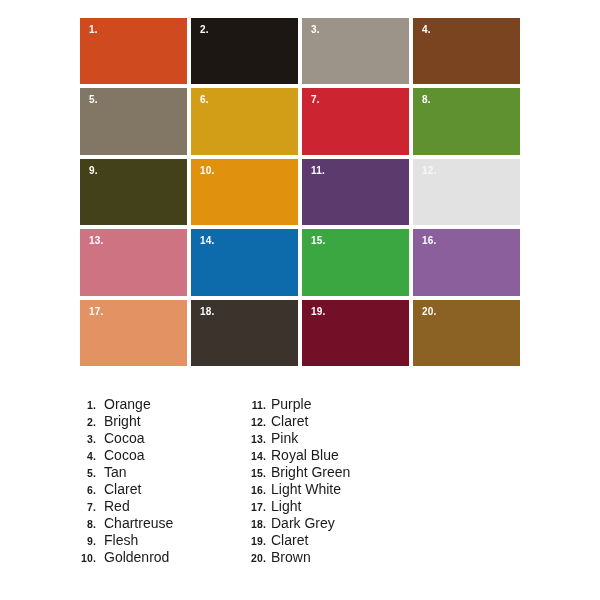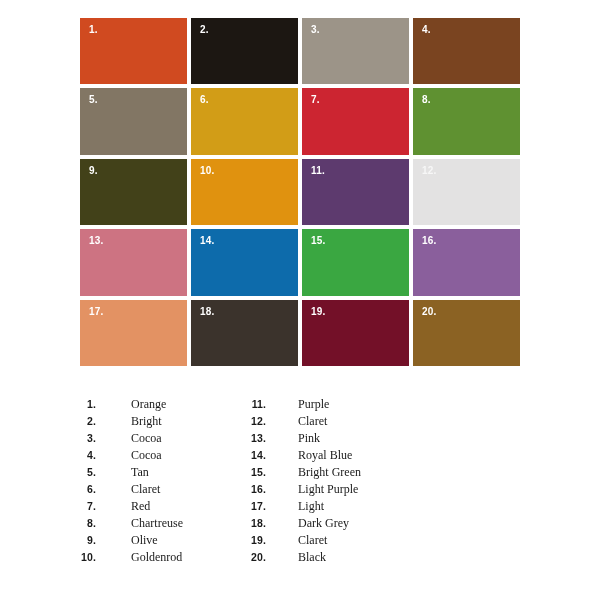"Orange" .legend-name { font-family: Liberation Serif, serif -> Liberation Sans, sans-serif; font-size: 12px -> 14px; margin-left: 27px -> none }
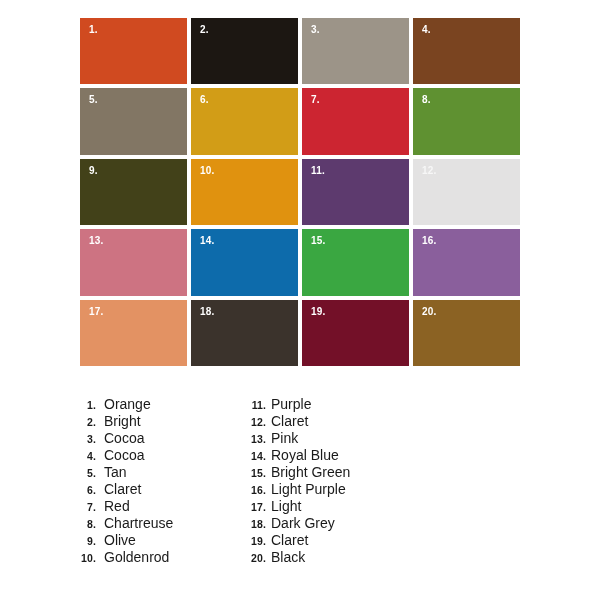"Light Purple" span.legend-name { text: Purple -> White }
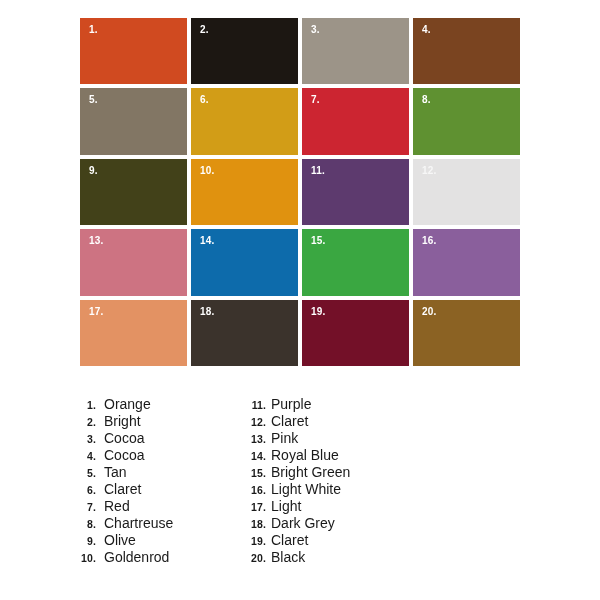"Olive" span.legend-name { text: Olive -> Flesh }
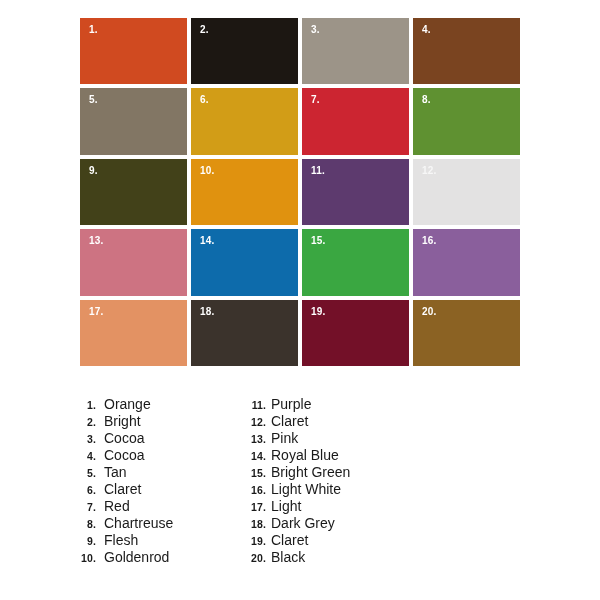"Black" span.legend-name { text: Black -> Brown }
